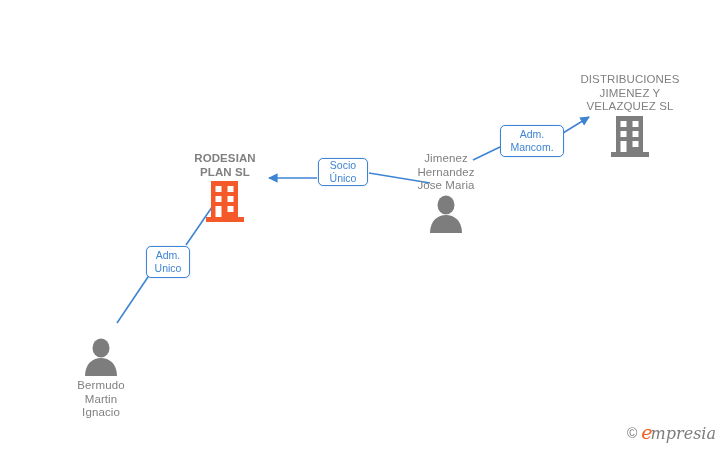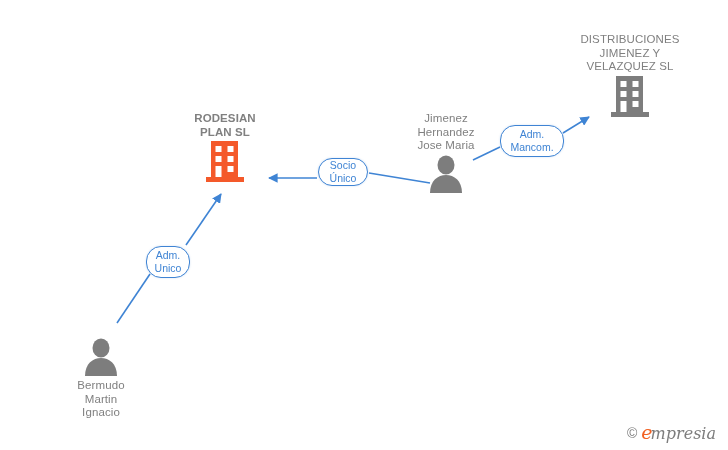"DISTRIBUCIONES" .node-label { margin-top: none -> 40px }
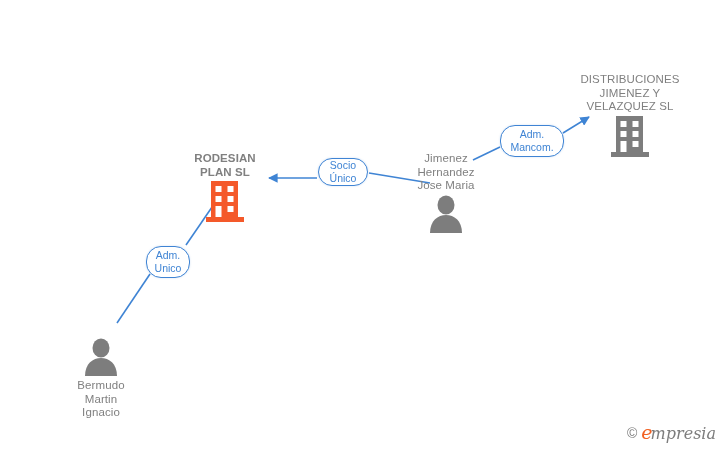"Adm." .rel-box { border-radius: 15px -> 5px }
